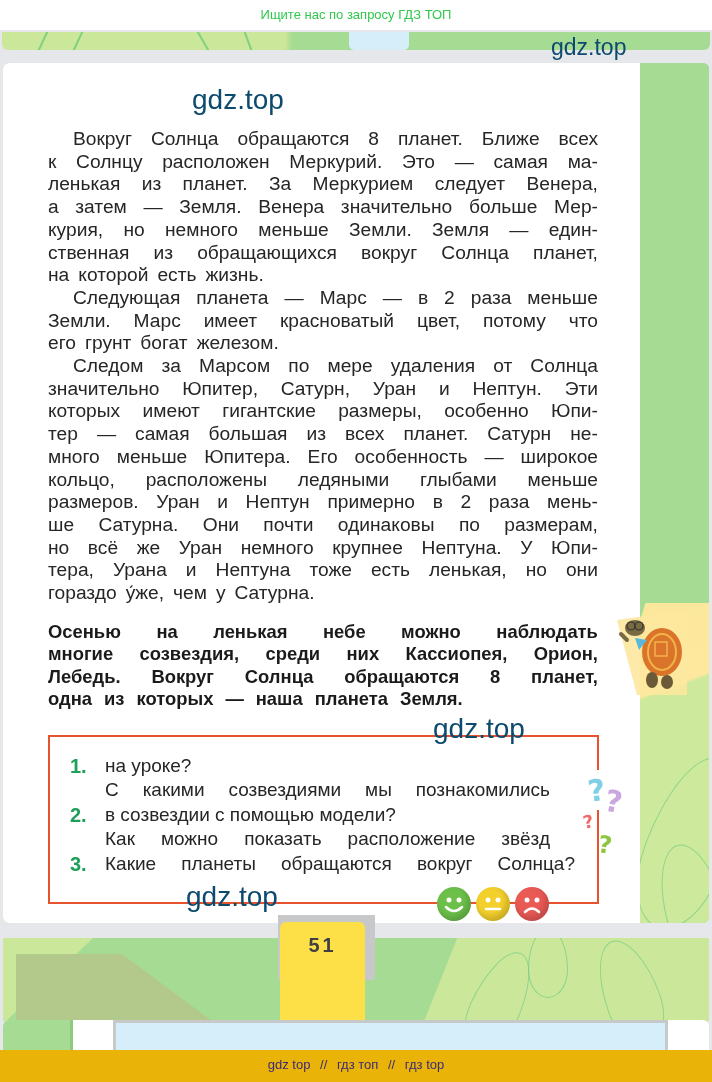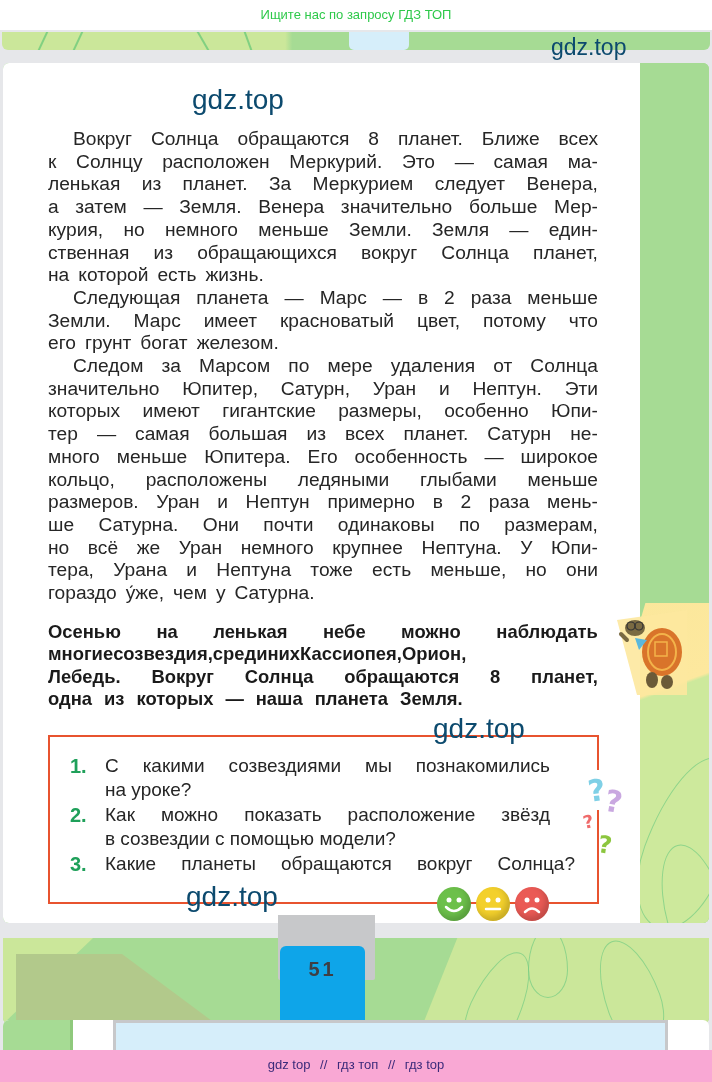"меньше," span { text: меньше -> ленькая }
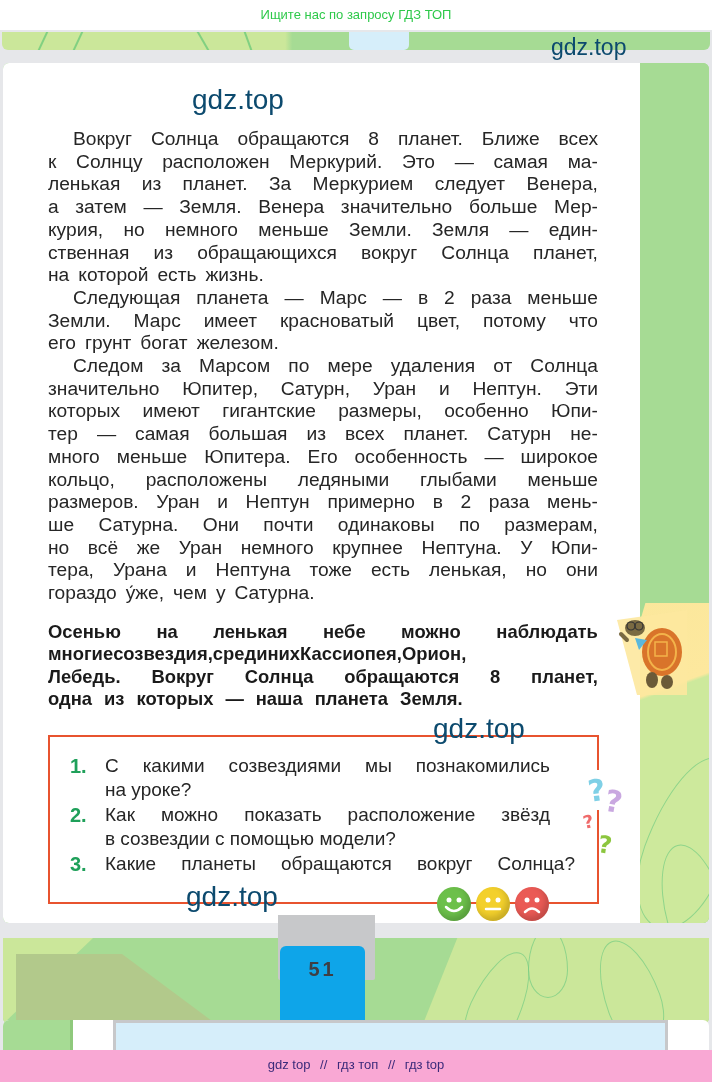"многие" div { justify-content: flex-start -> space-between }
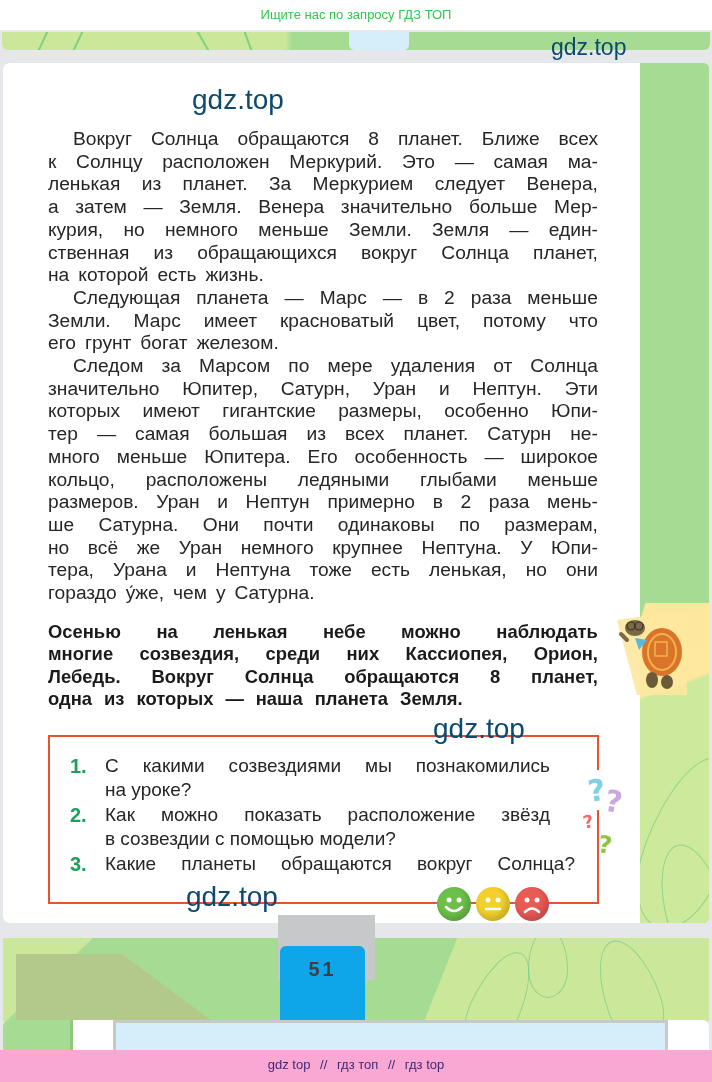"С какими созвездиями мы познакомились" span { order: before "на уроке?" -> after "на уроке?" }
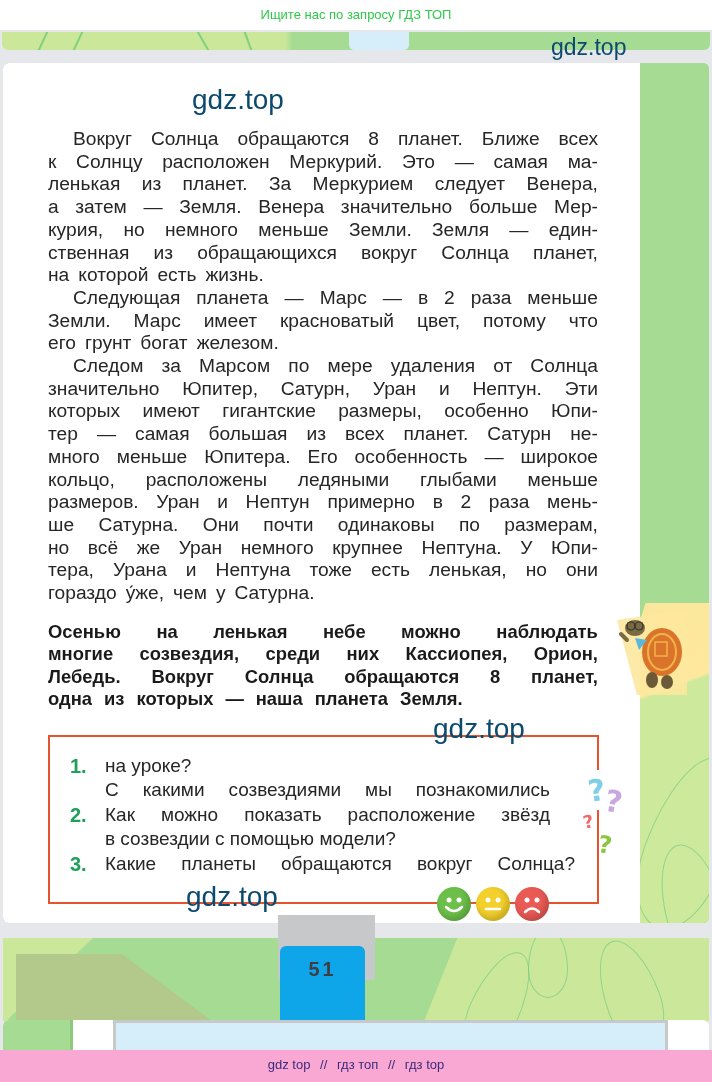"Как можно показать расположение звёзд" span { order: before "в созвездии с помощью модели?" -> after "в созвездии с помощью модели?" }
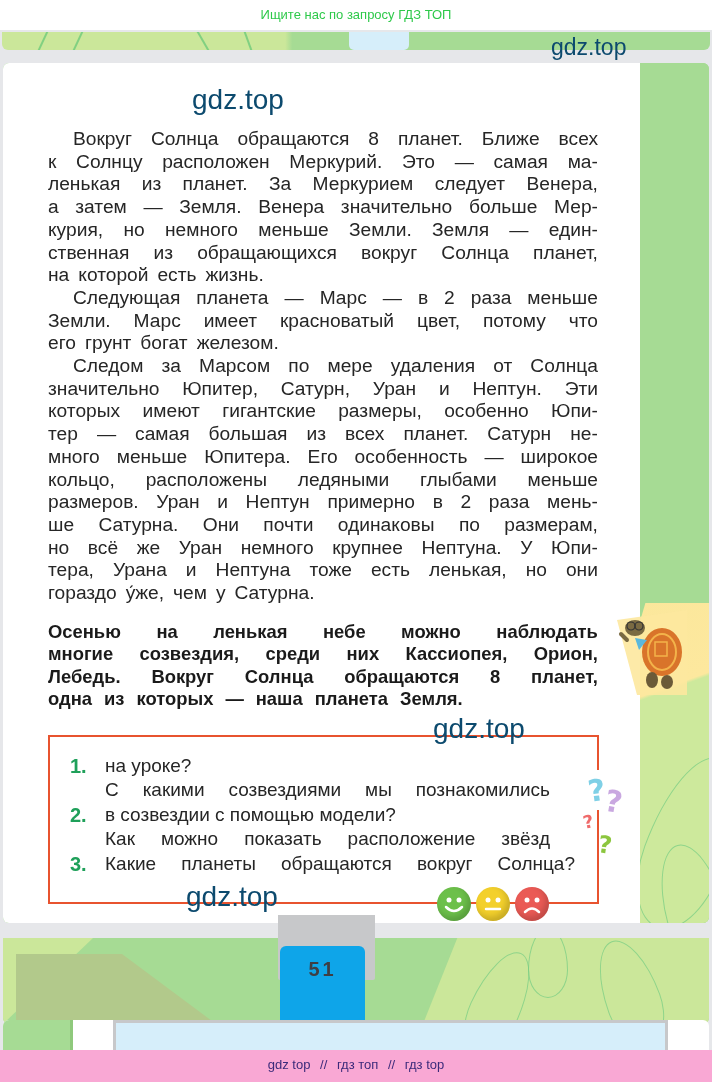"51" .page-num-inner { background: #0ea5e9 -> #fde047; margin-top: 24px -> none }
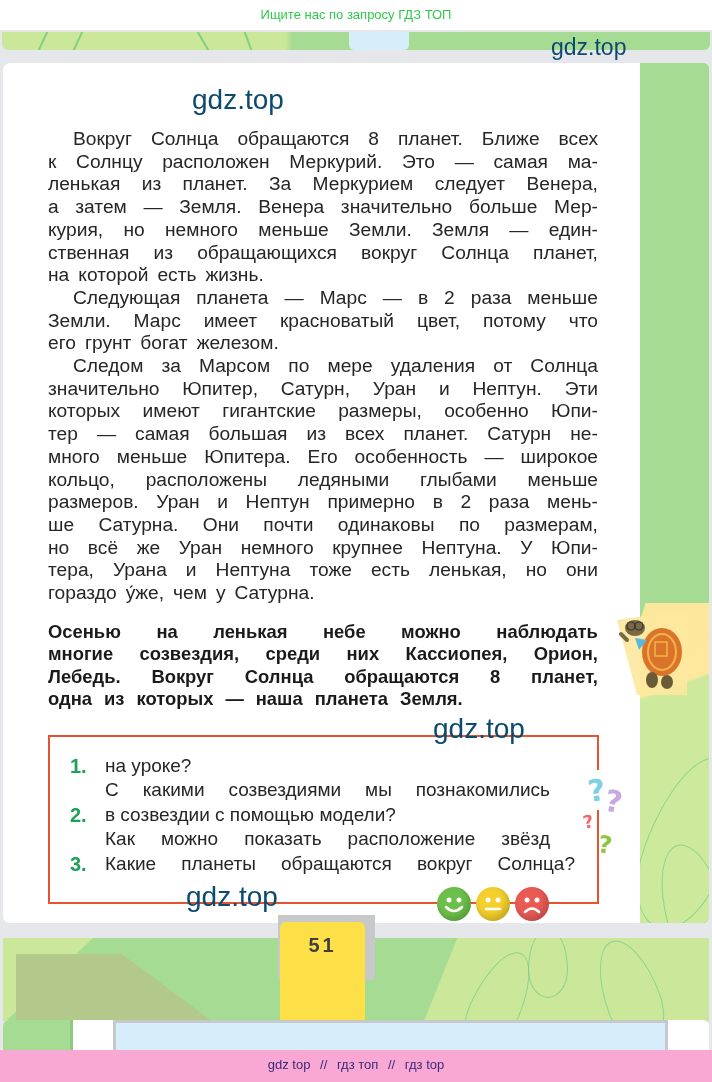"gdz top // гдз топ" .bottom-banner { background: #f9a8d4 -> #eab308 }
